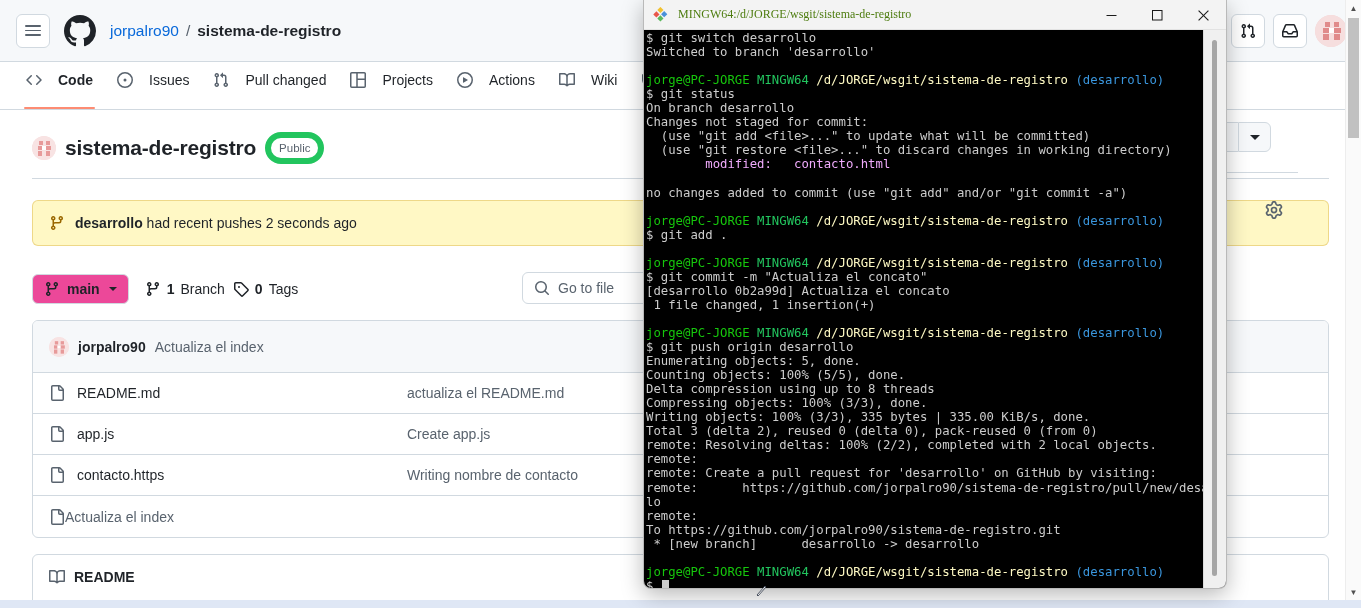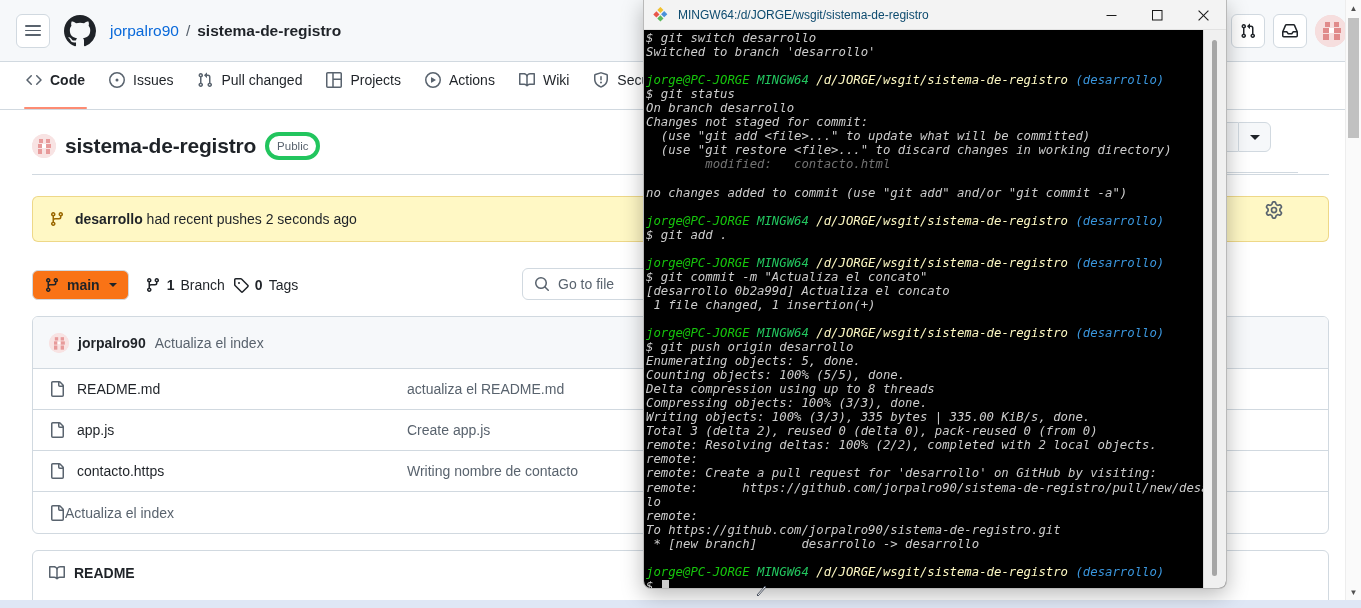"MINGW64:/d/JORGE/wsgit/sistema-de-regist" .term-title { color: #0c4a6e -> #4d7c0f; font-family: Liberation Sans, sans-serif -> Liberation Serif, serif }
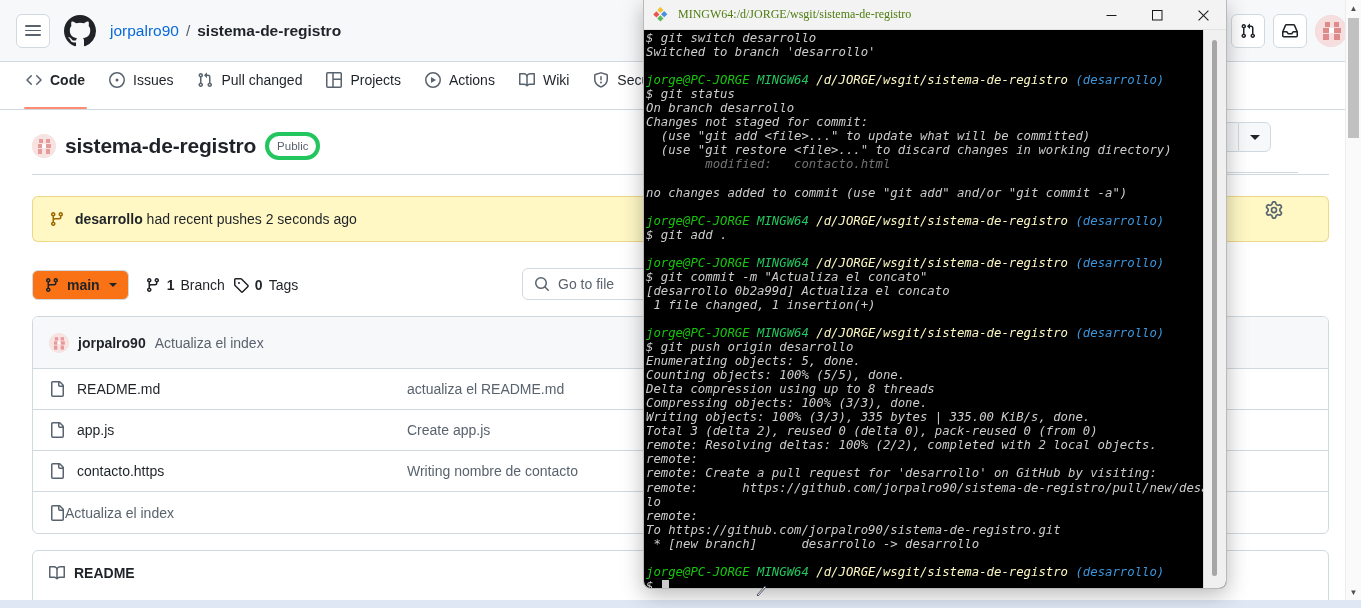"$ git switch desarrollo" .term-line { font-style: italic -> none }
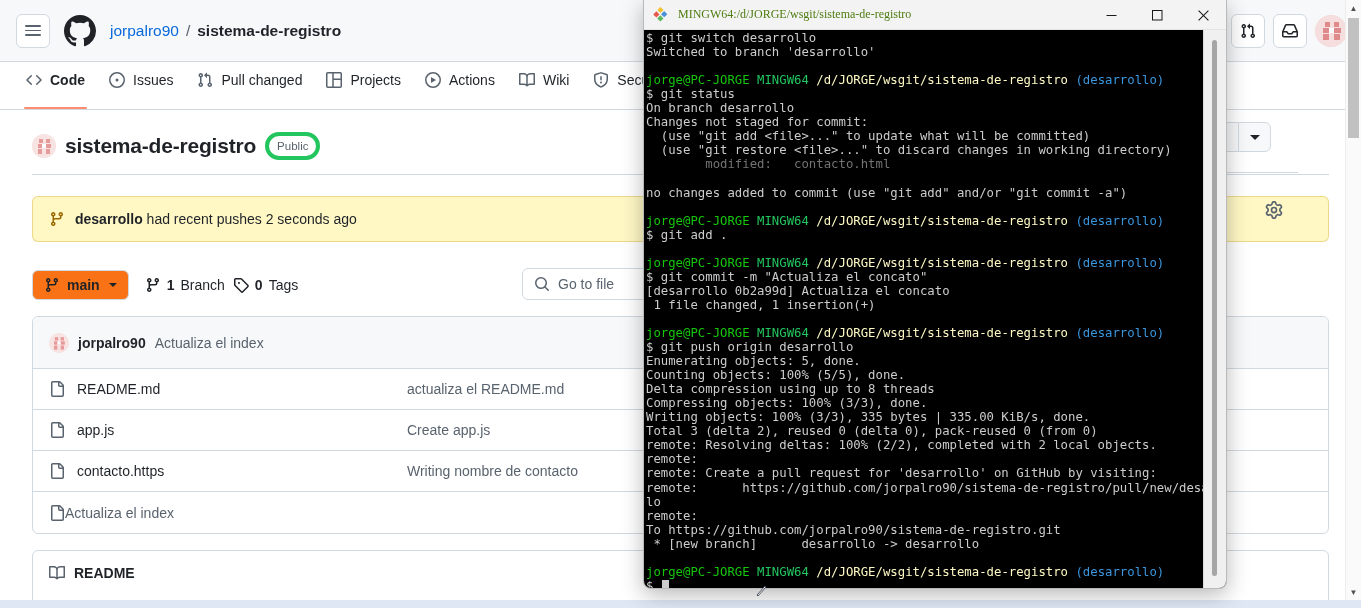"Code" .nav-item { gap: 8px -> 16px }
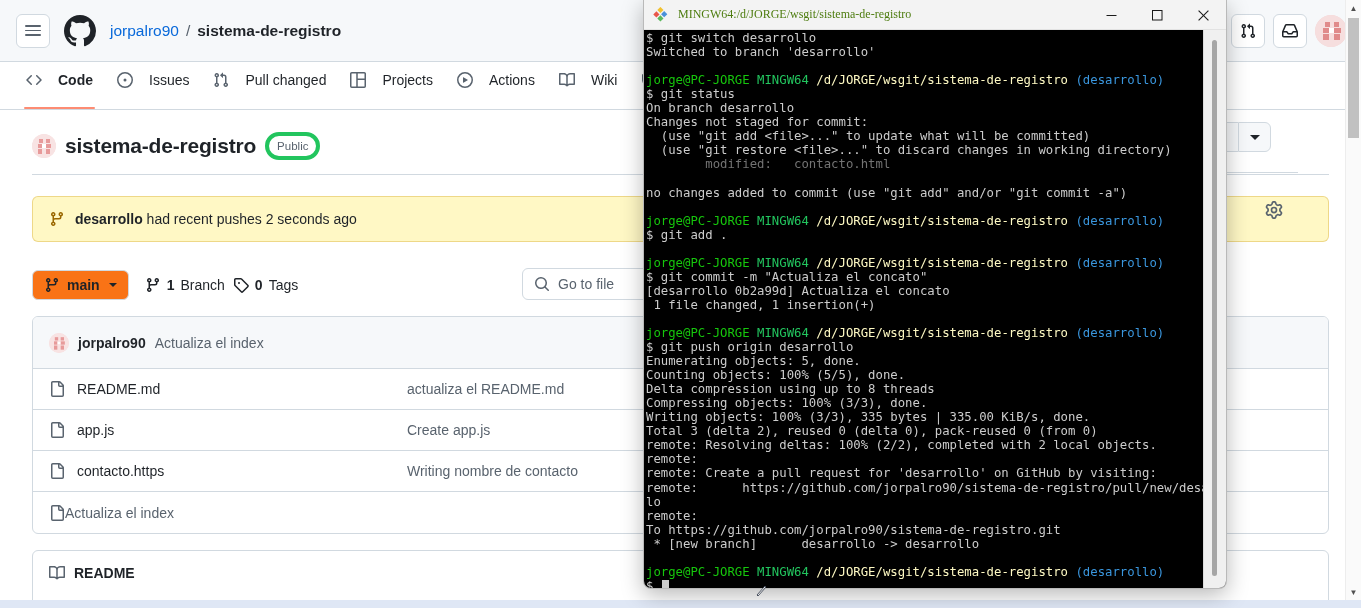"Public" .visibility { border: 4px solid #22c55e -> 6px solid #22c55e }
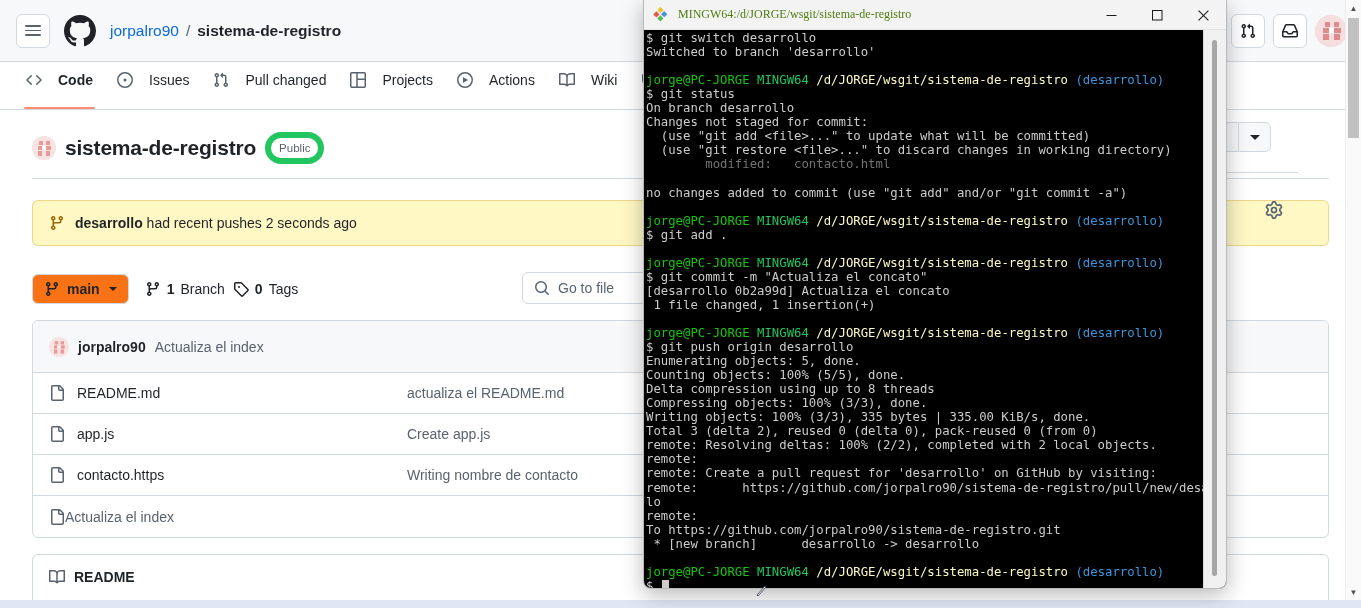"modified: contacto.html" .c-mod { color: #737373 -> #f0abfc }
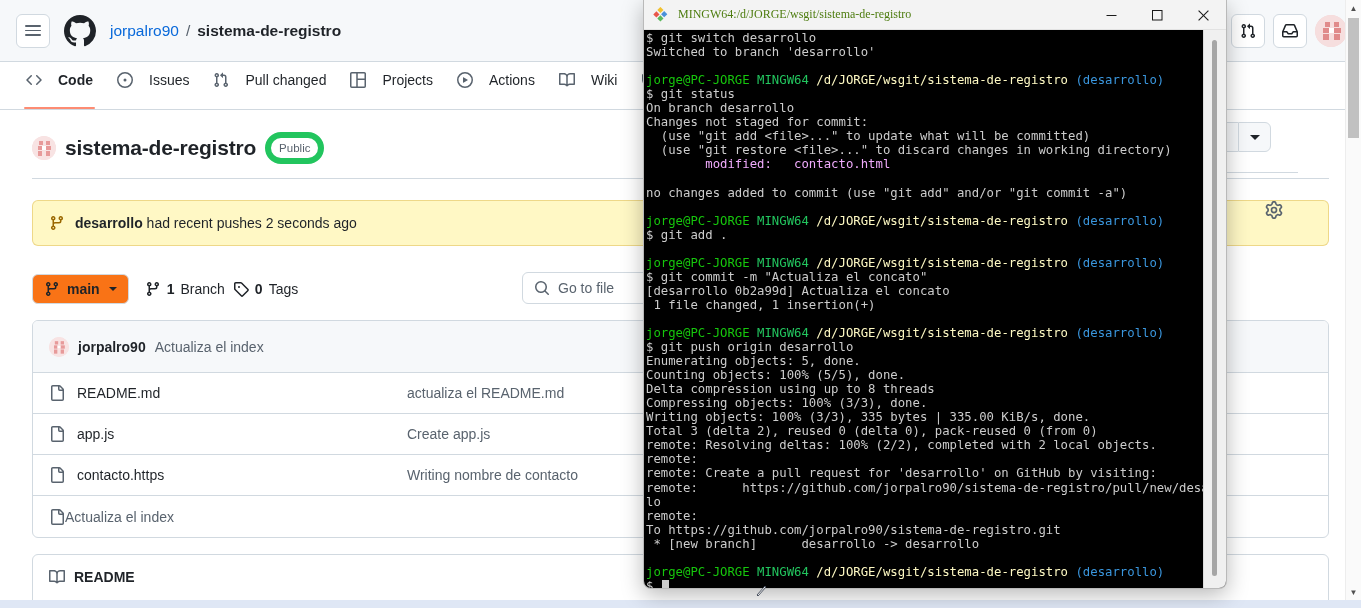"main" .branch-btn { background: #f97316 -> #ec4899 }
